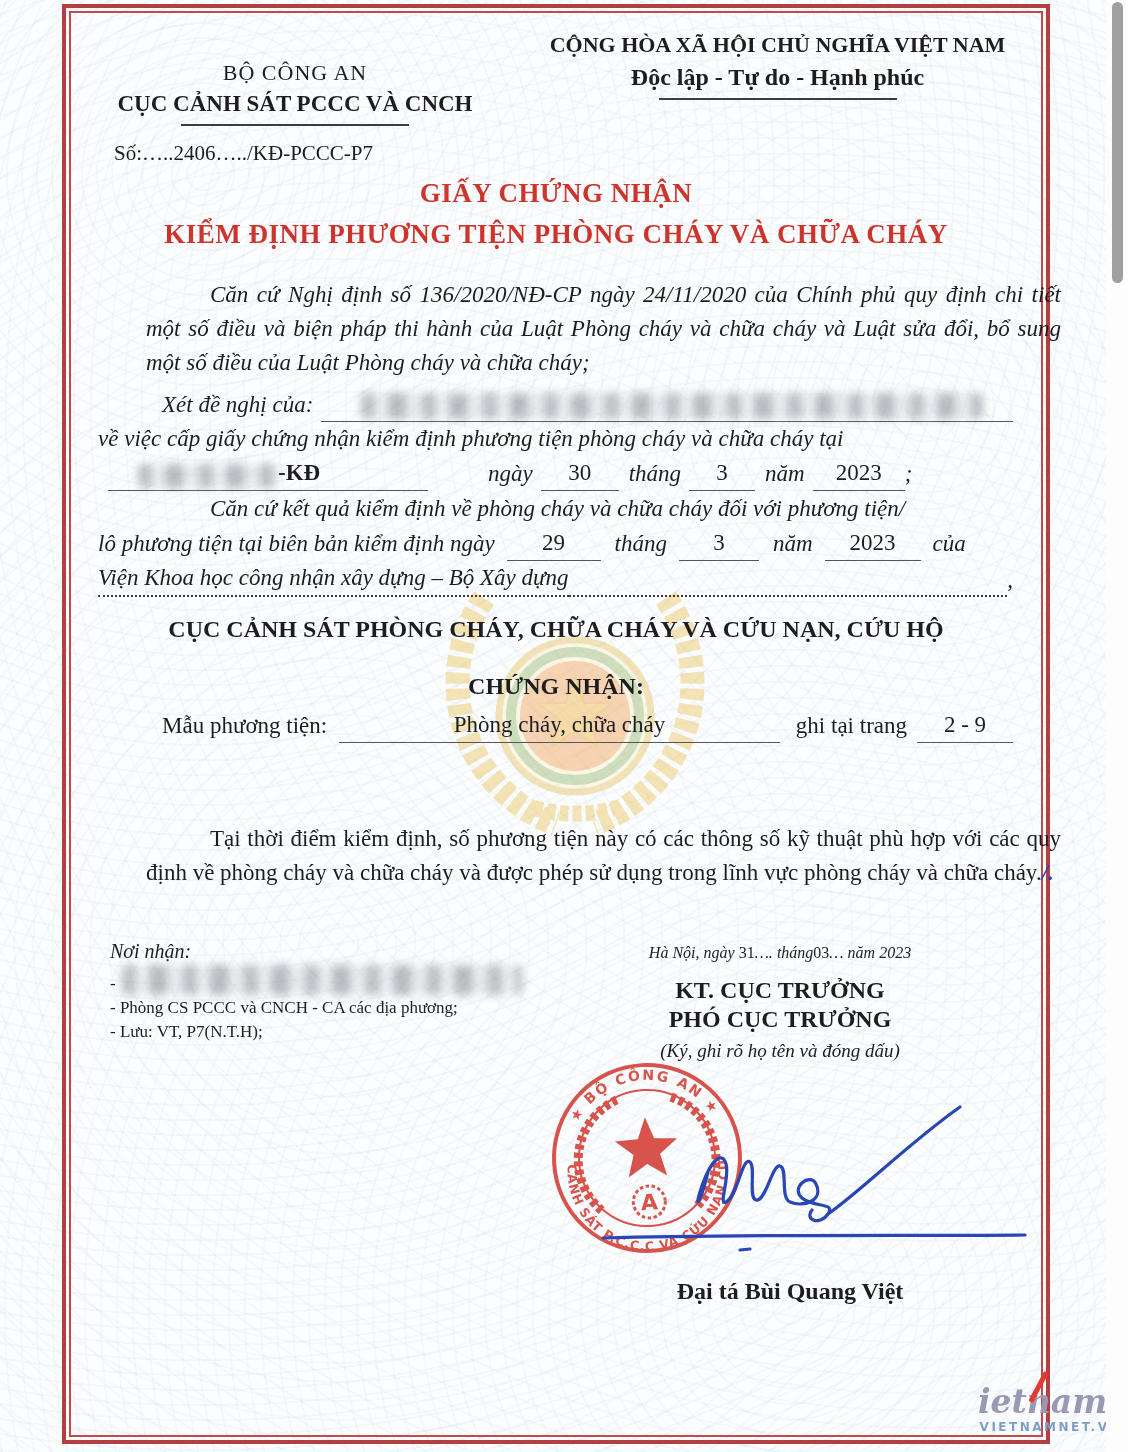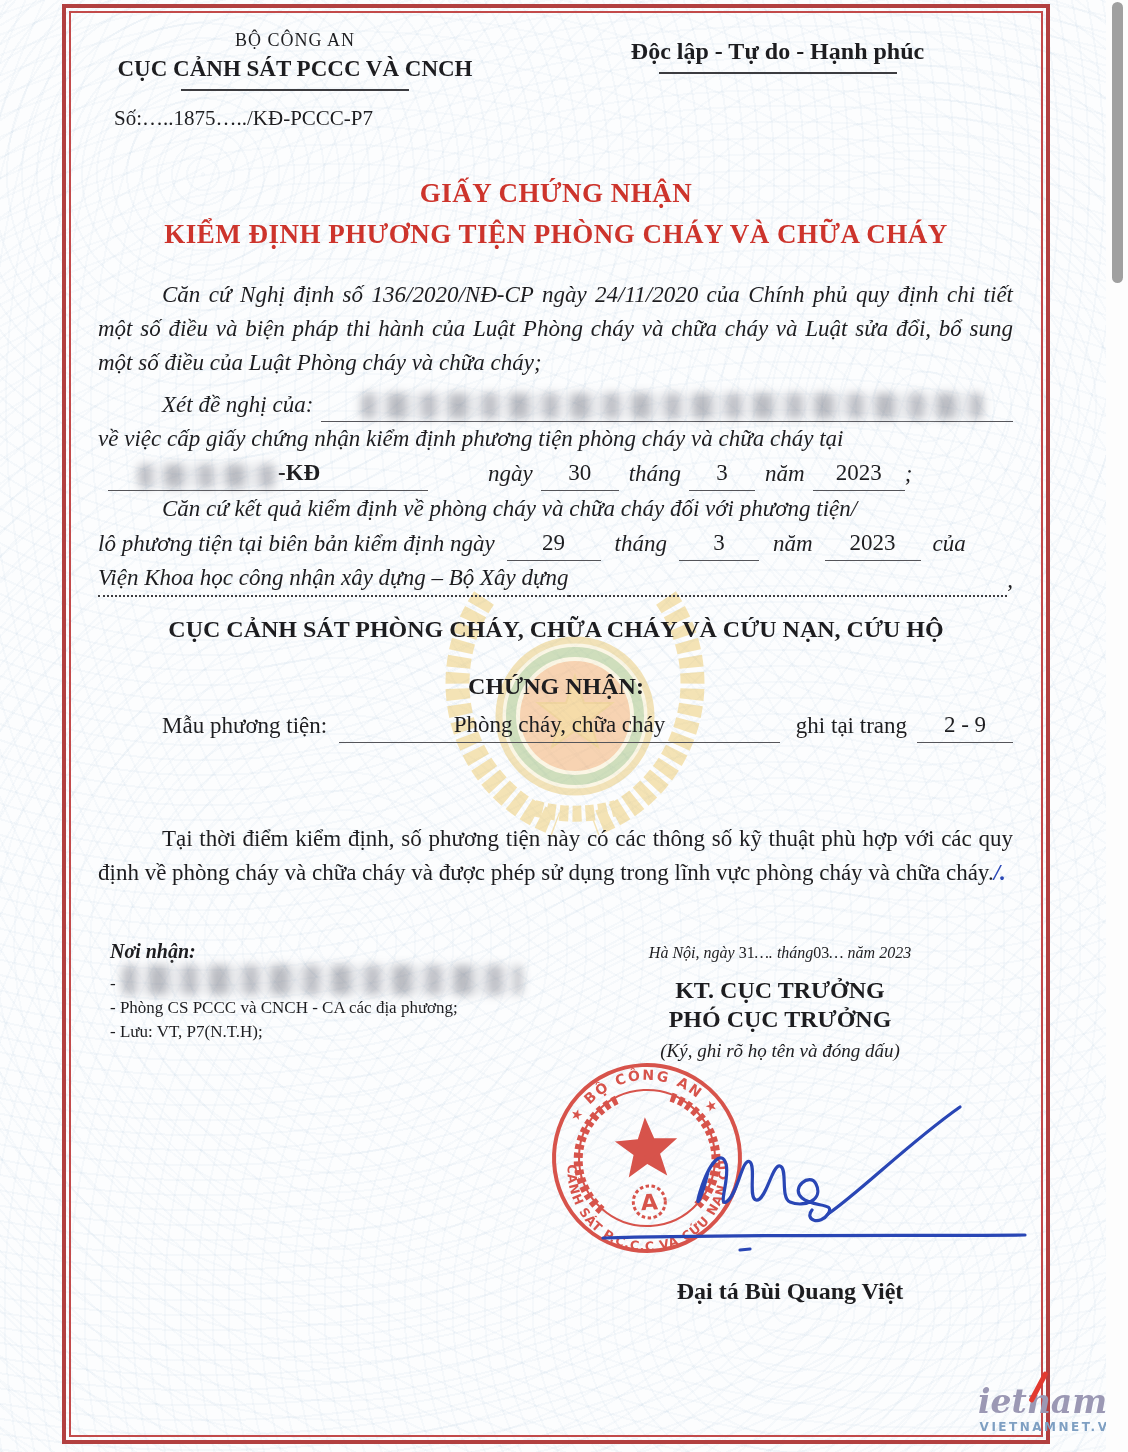"CỘNG HÒA XÃ HỘI CHỦ" div.h-nation { html: none -> <div>CỘNG HÒA XÃ HỘI CHỦ NGHĨA VIỆT NAM</div> }
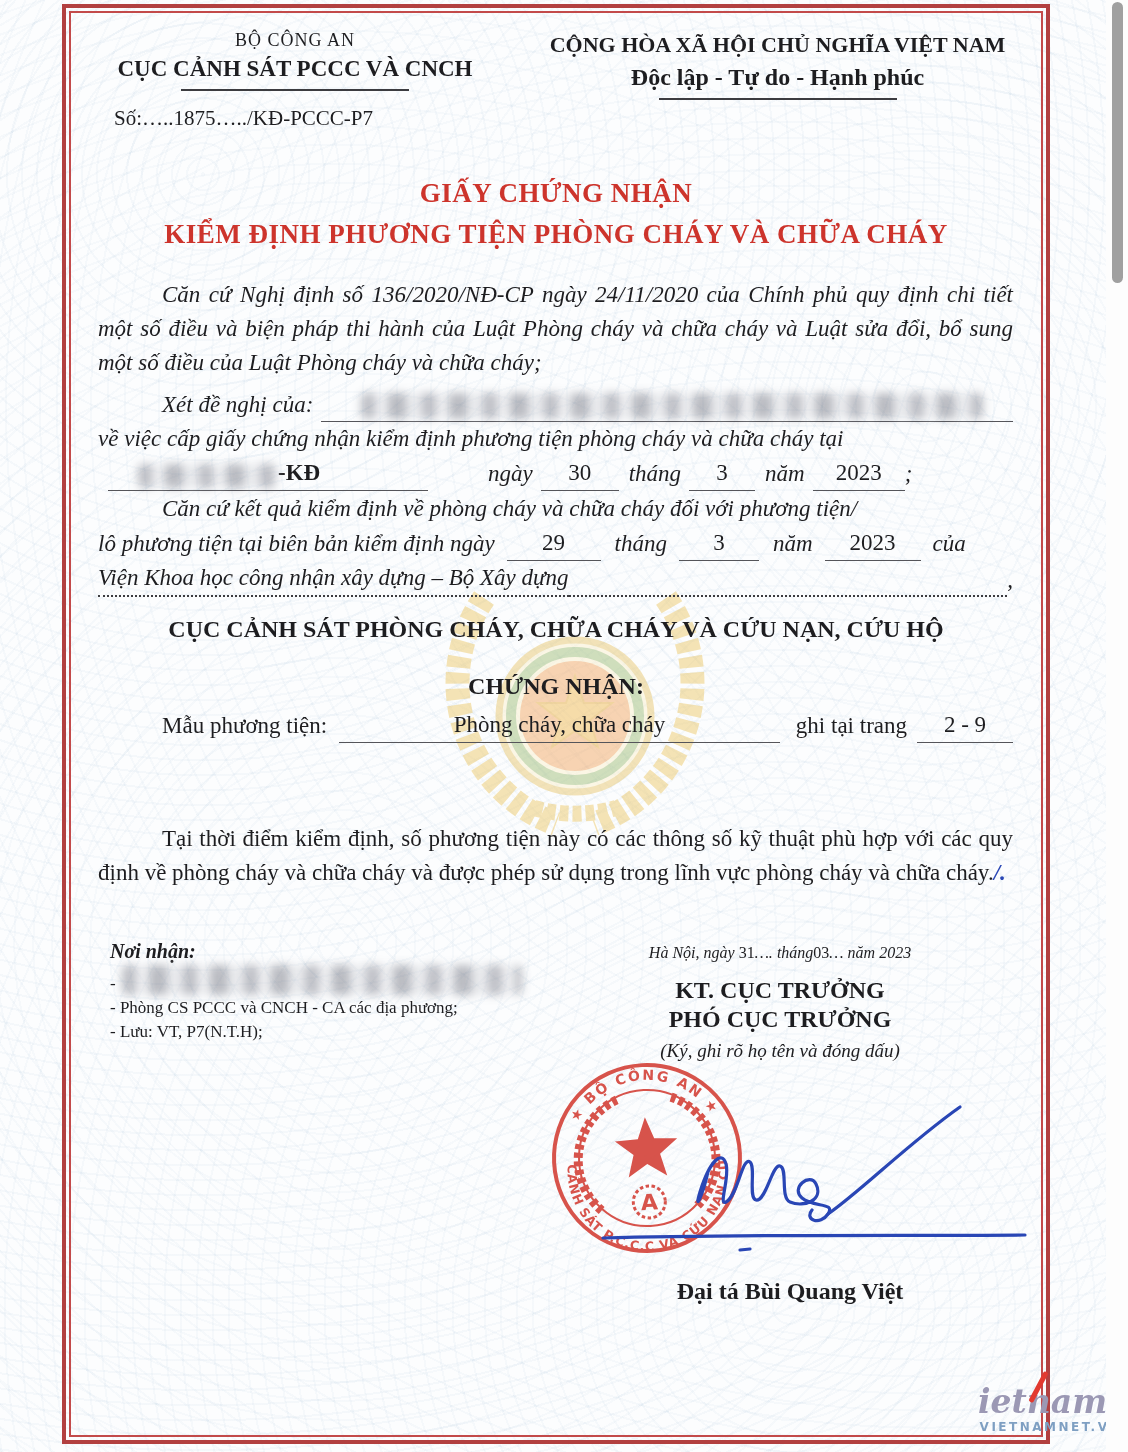"BỘ CÔNG AN" .h-org1 { font-size: 18px -> 22px; margin-top: none -> 30px }
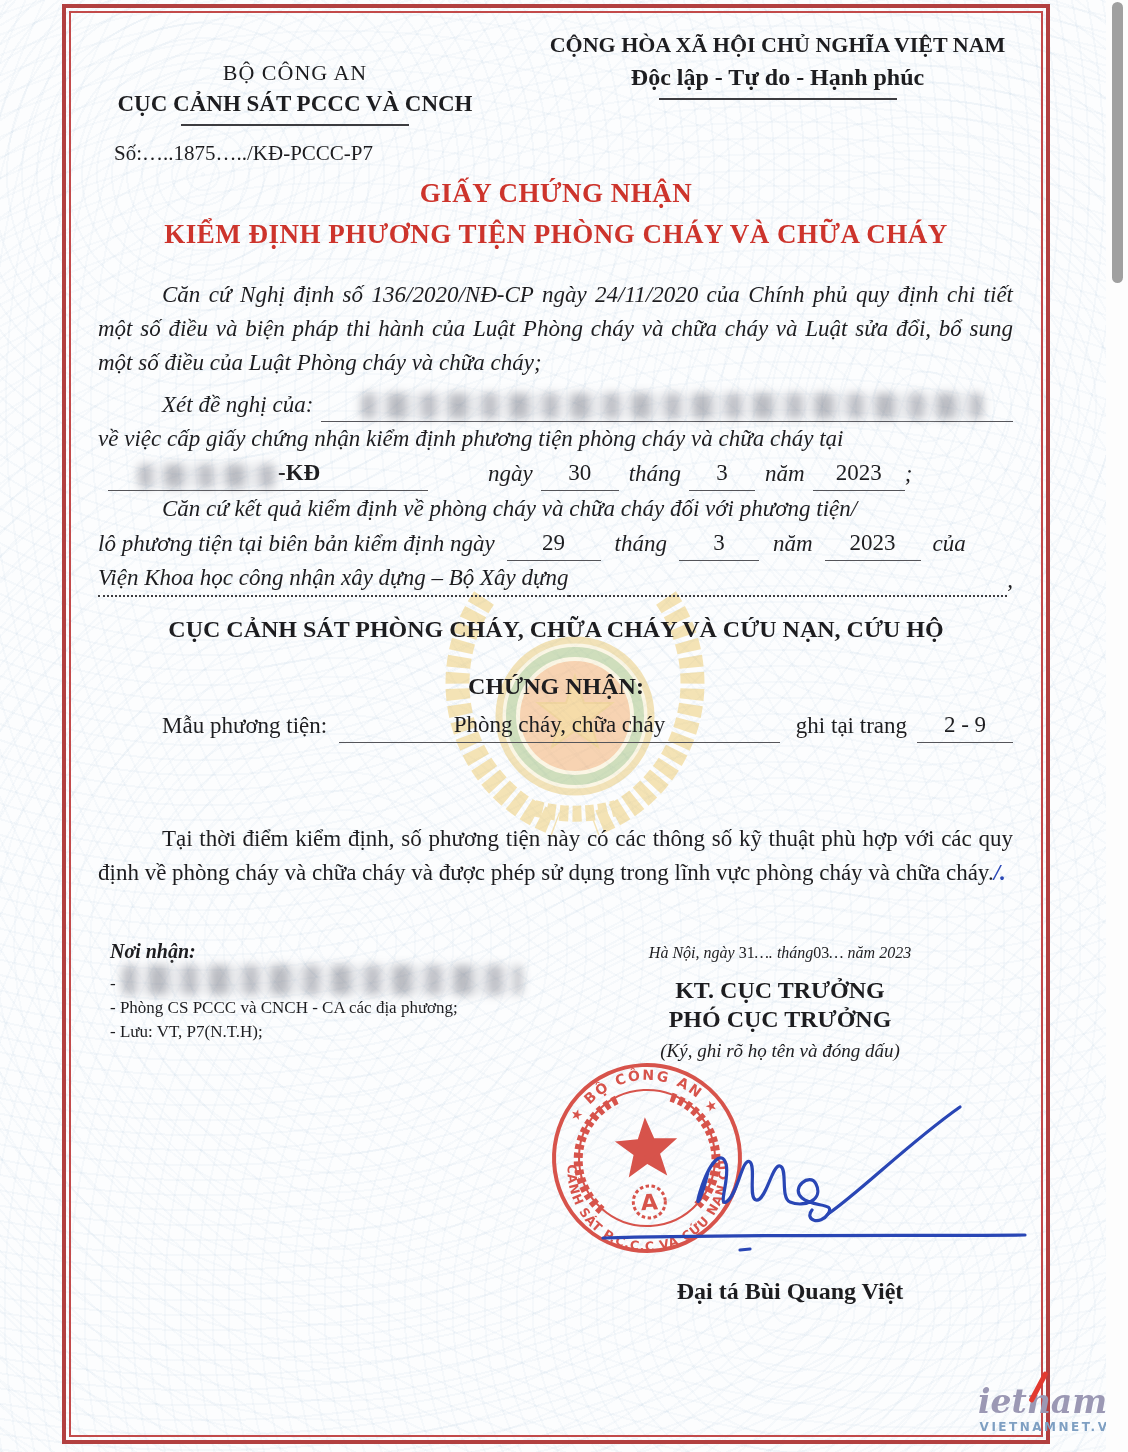"1875" span { text: 1875 -> 2406 }
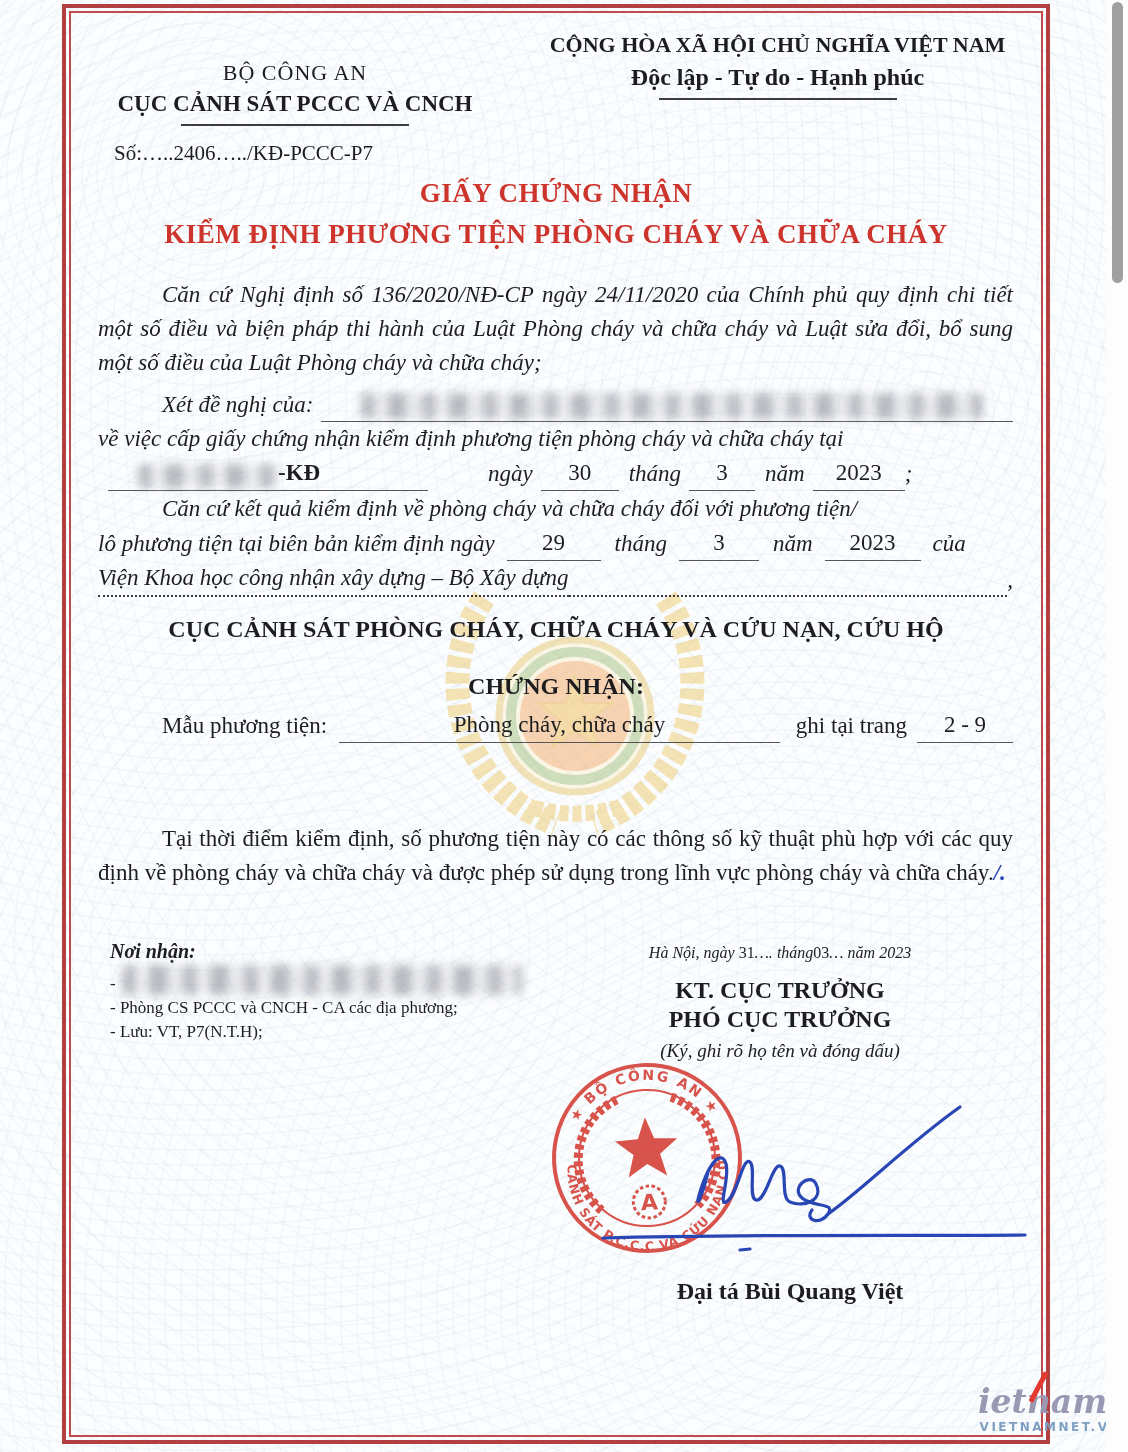"Căn cứ Nghị định số" .indent { margin-left: none -> 48px }
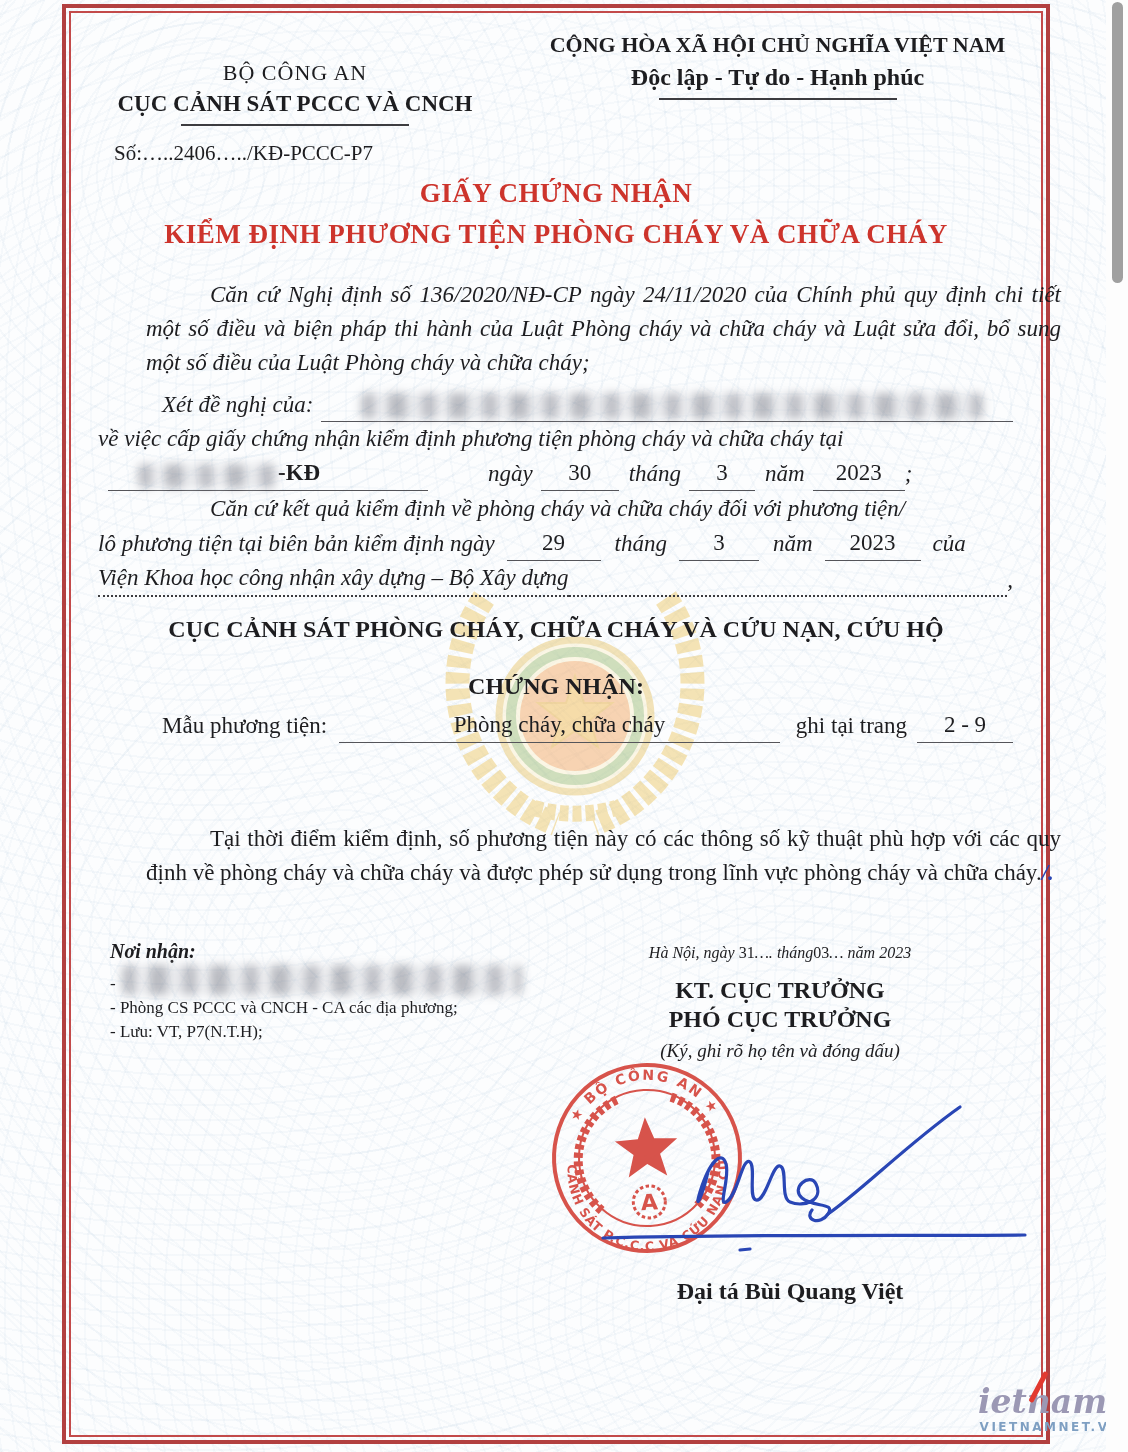"Nơi nhận:" .nn-title { font-weight: bold -> normal }
